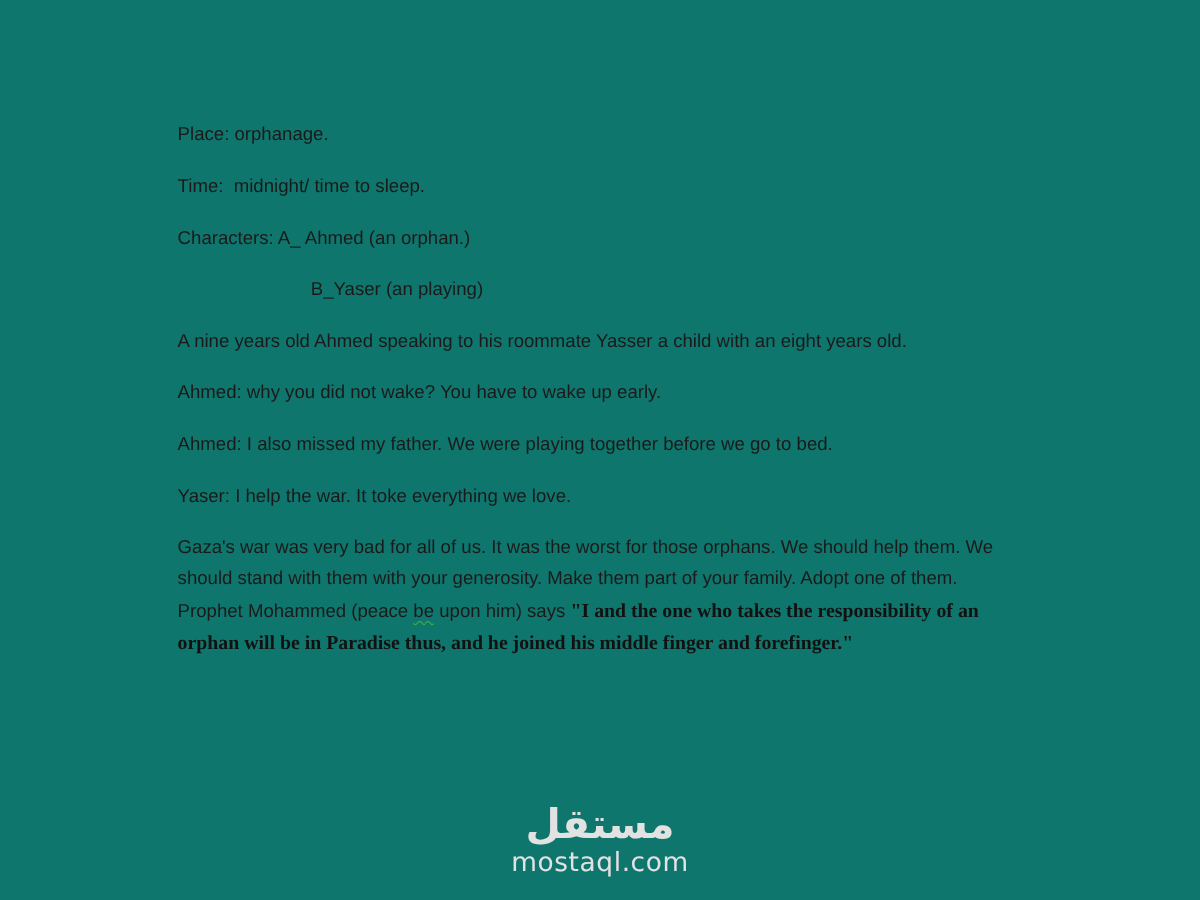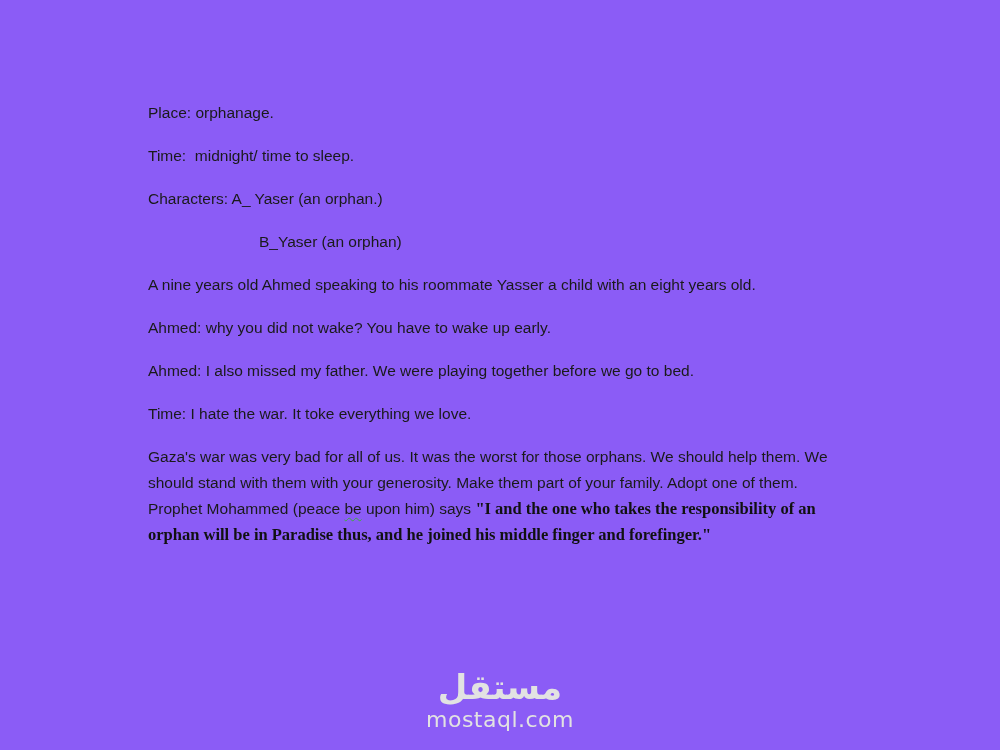"Place: orphanage." .page { background: #8b5cf6 -> #0f766e }
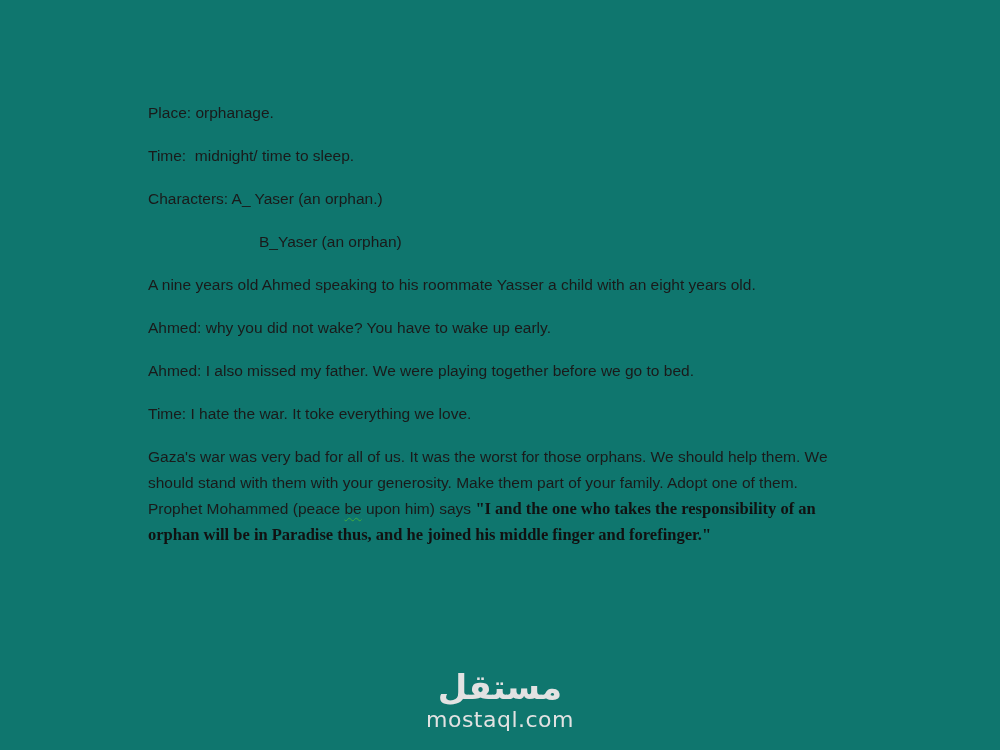"Characters: A_ Yaser (an orphan.)" p { text: Yaser -> Ahmed }
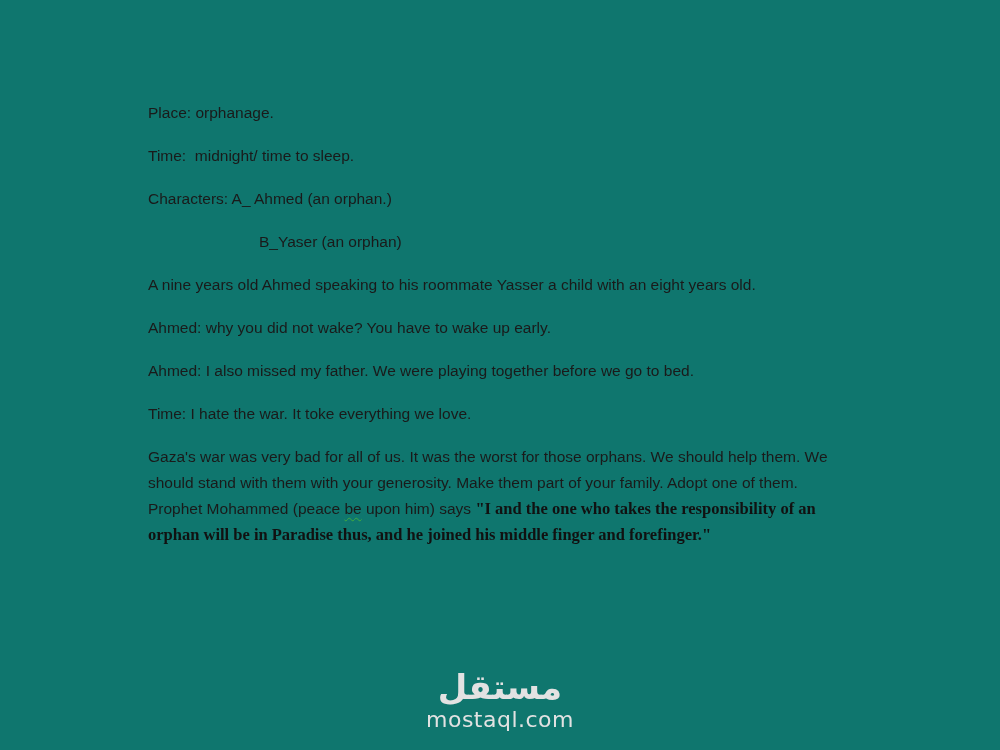"B_Yaser (an orphan)" p.indented { text: orphan -> playing }
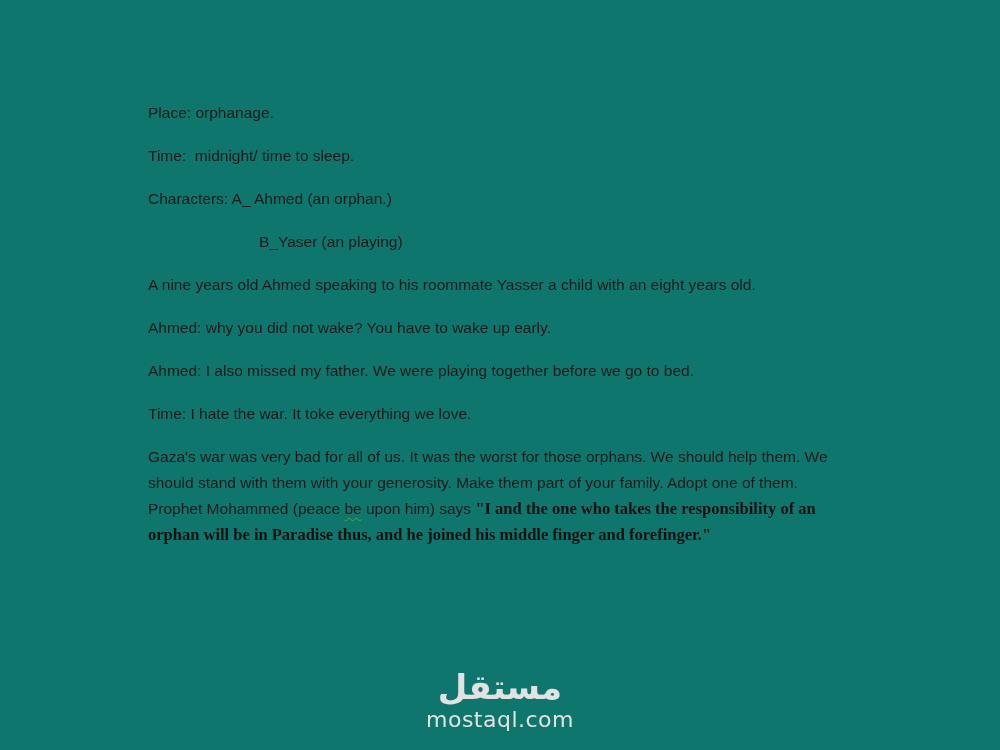"Time: I hate the war." p { text: Time: I hate -> Yaser: I help }
